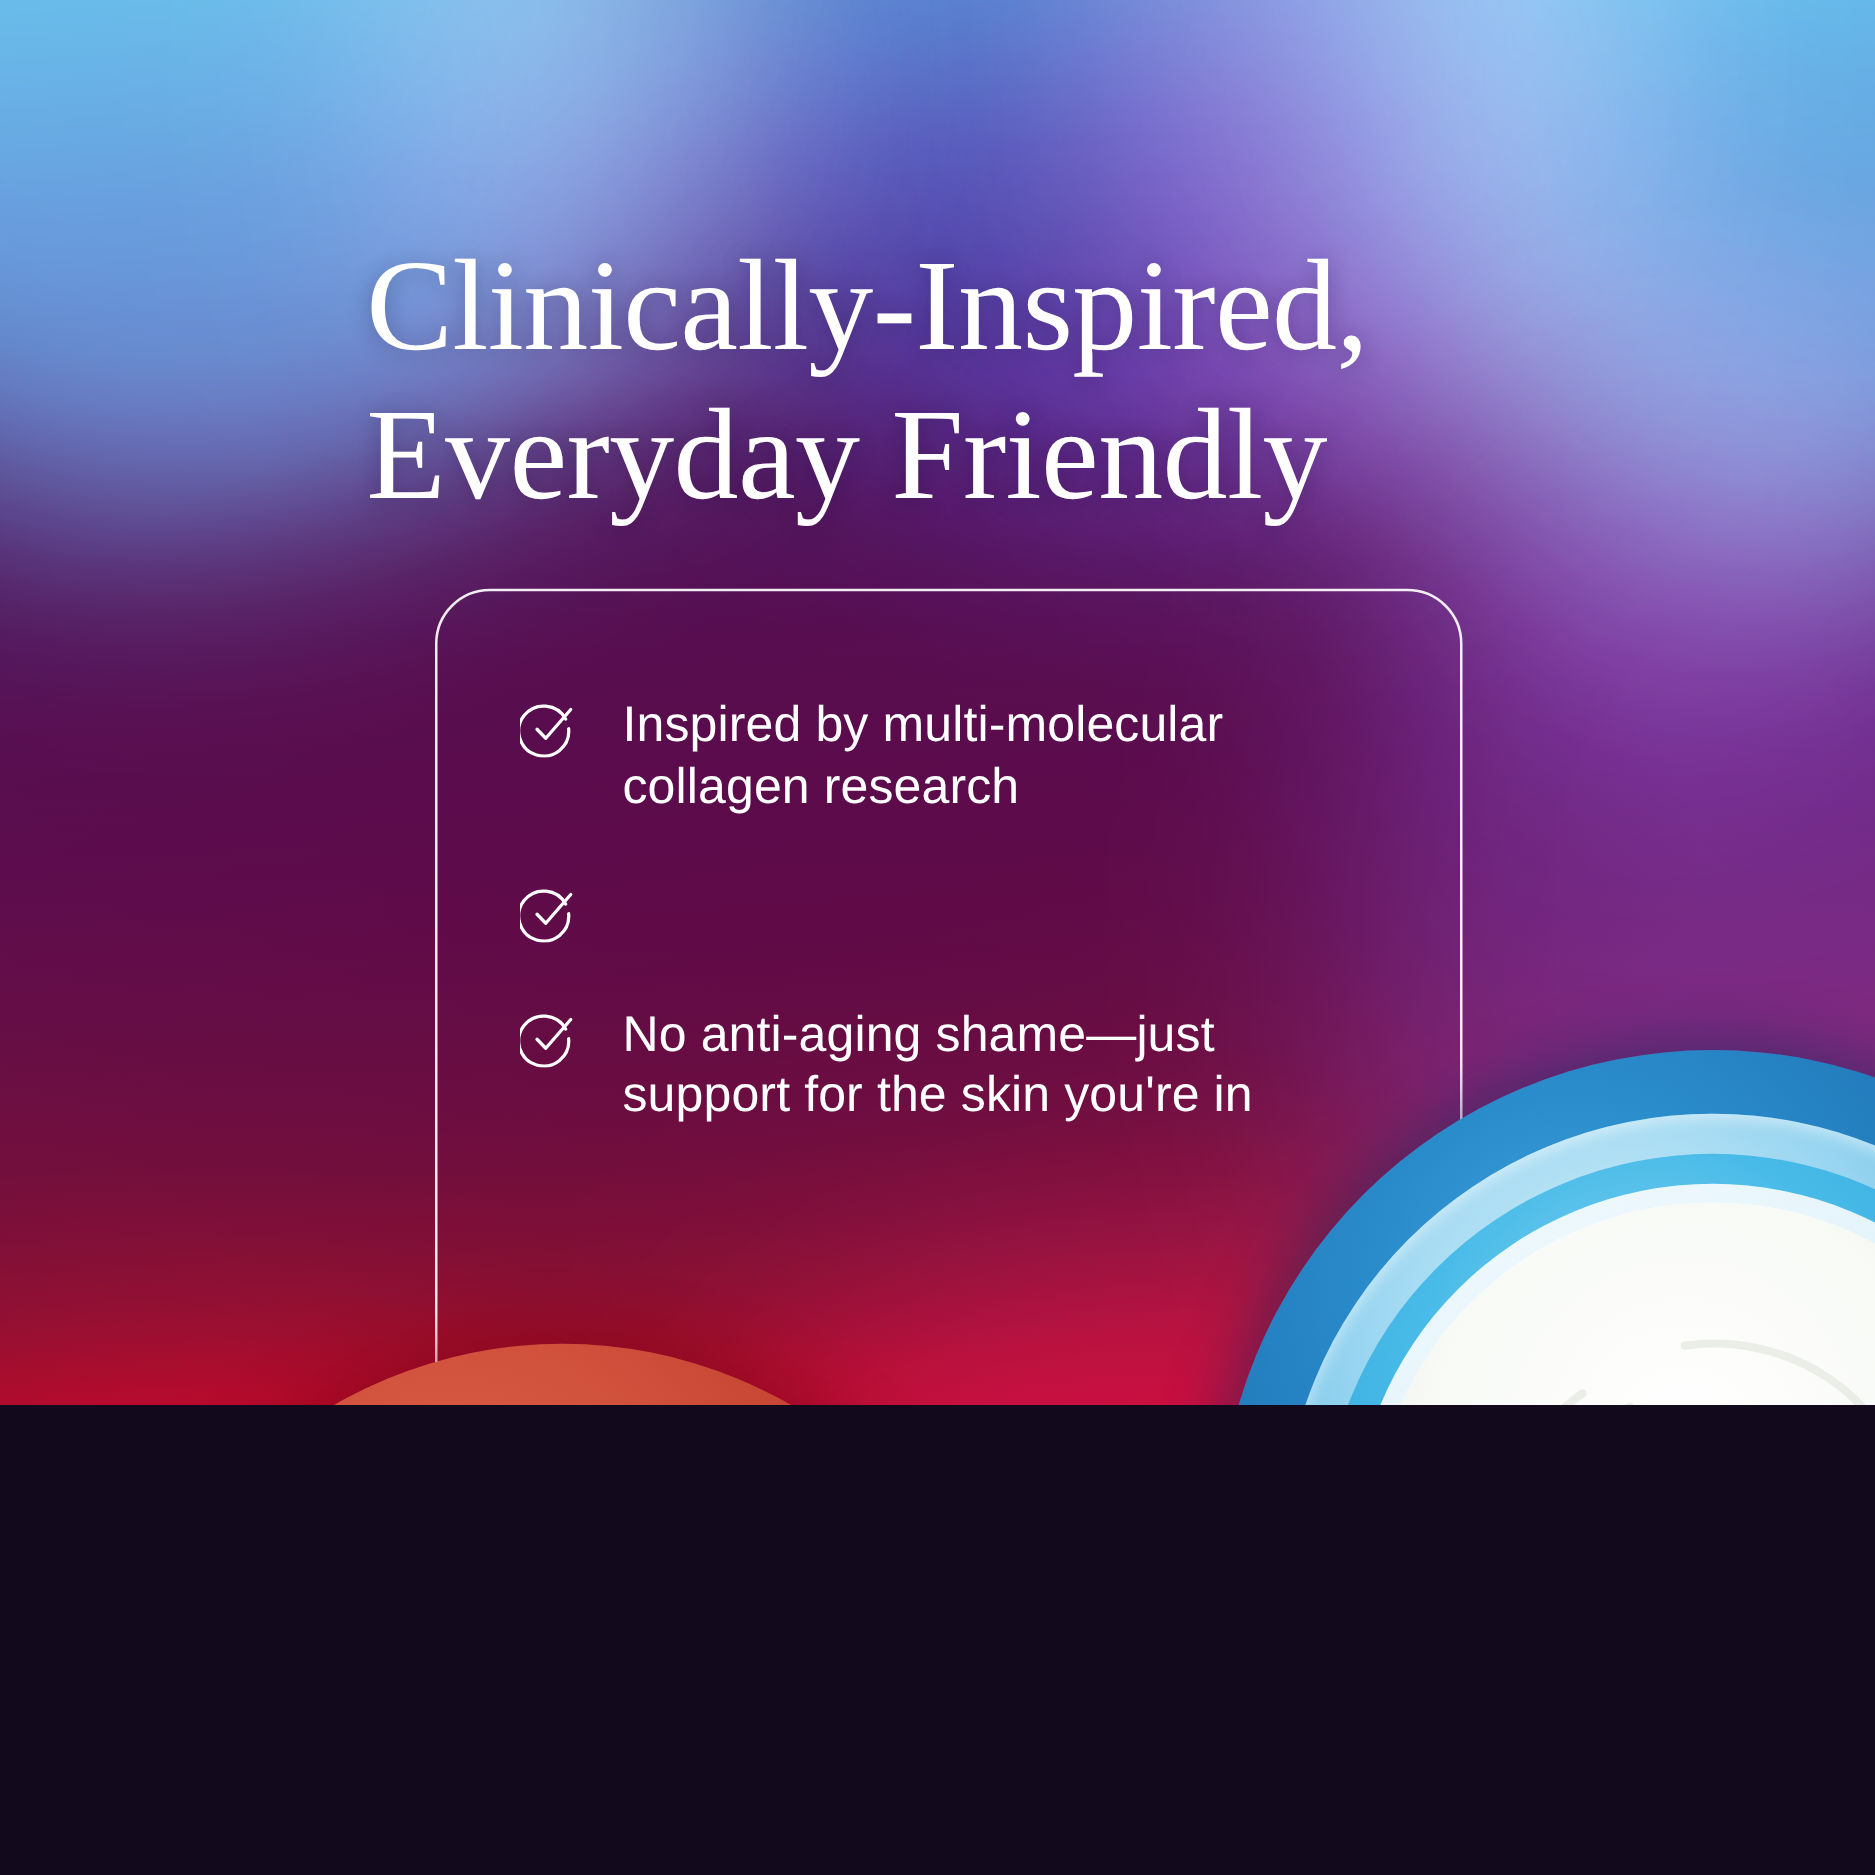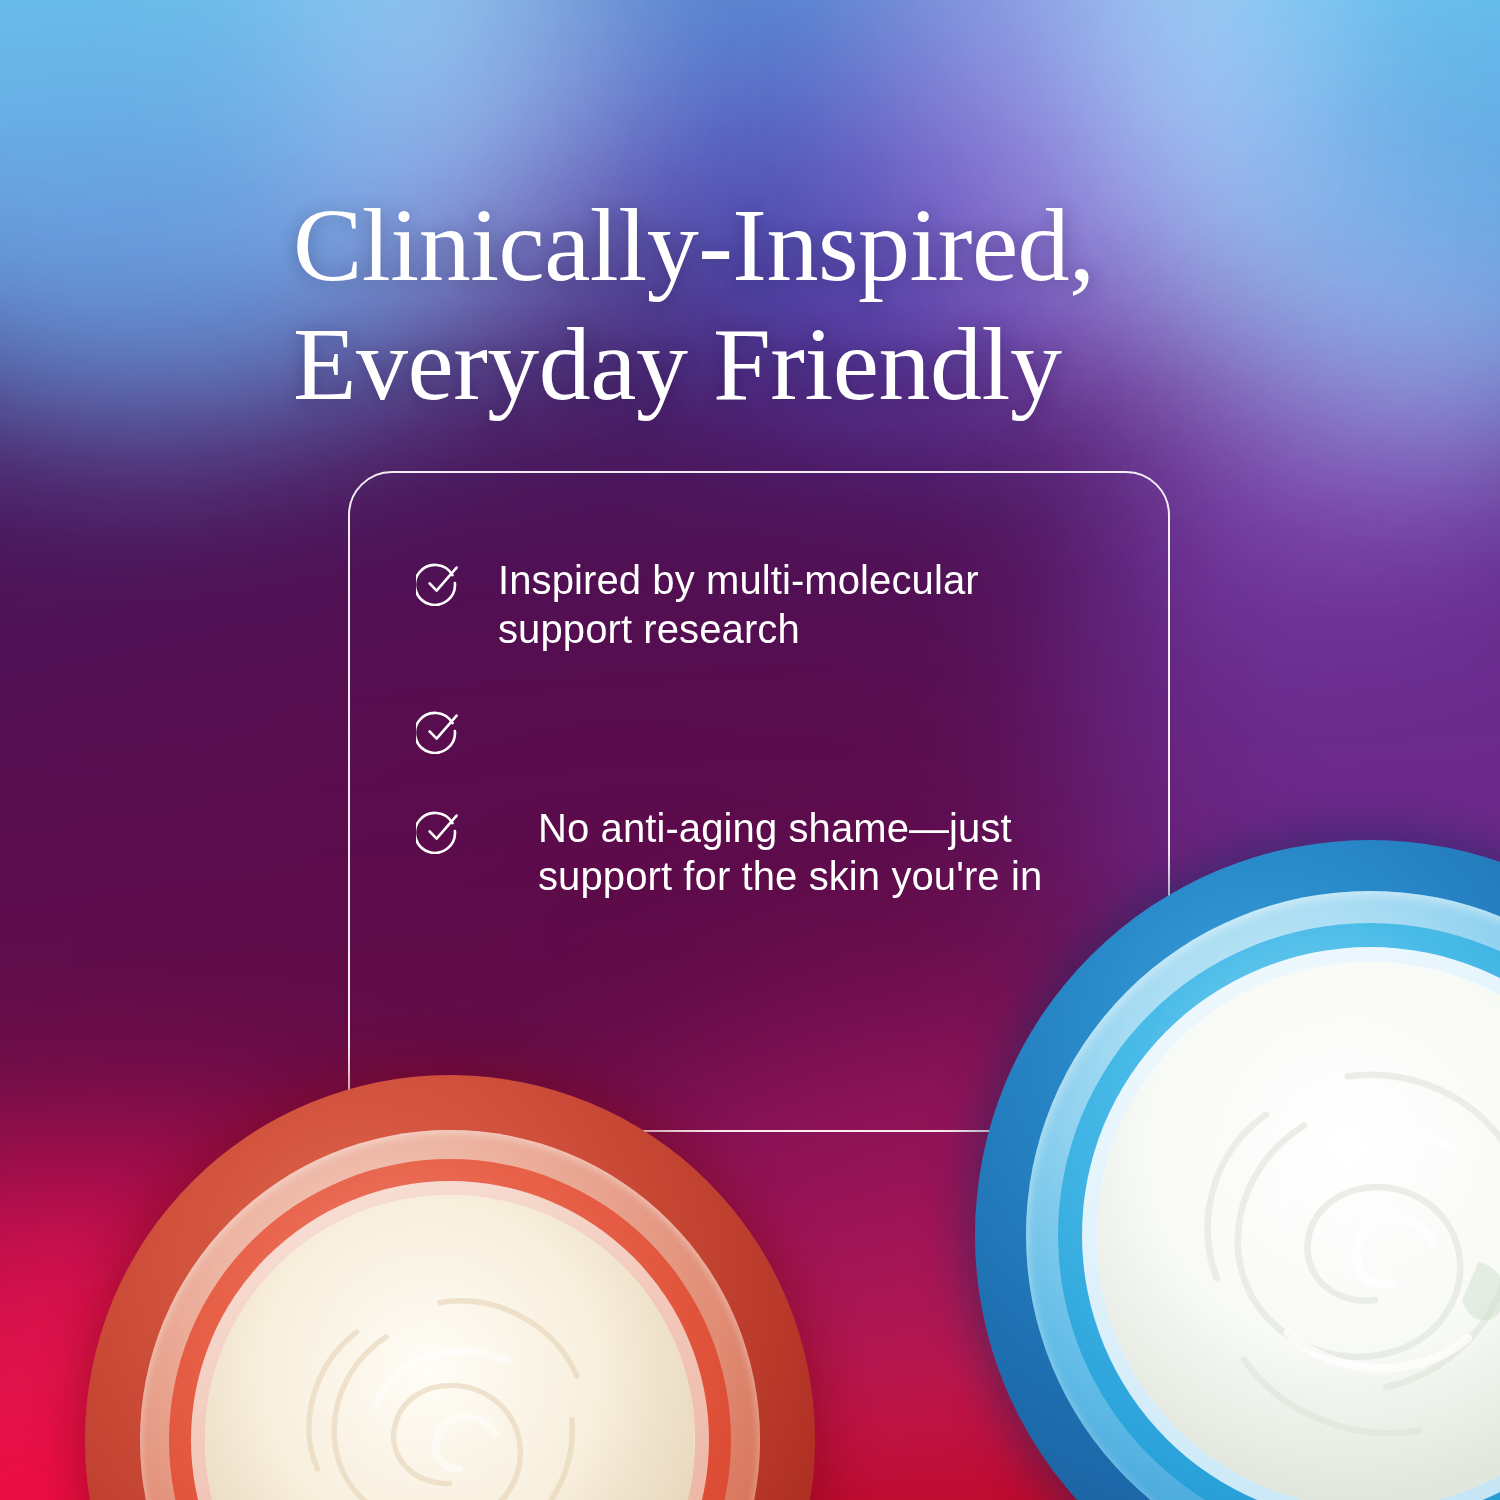"Clinically-Inspired," .canvas { height: 1500px -> 1124px }
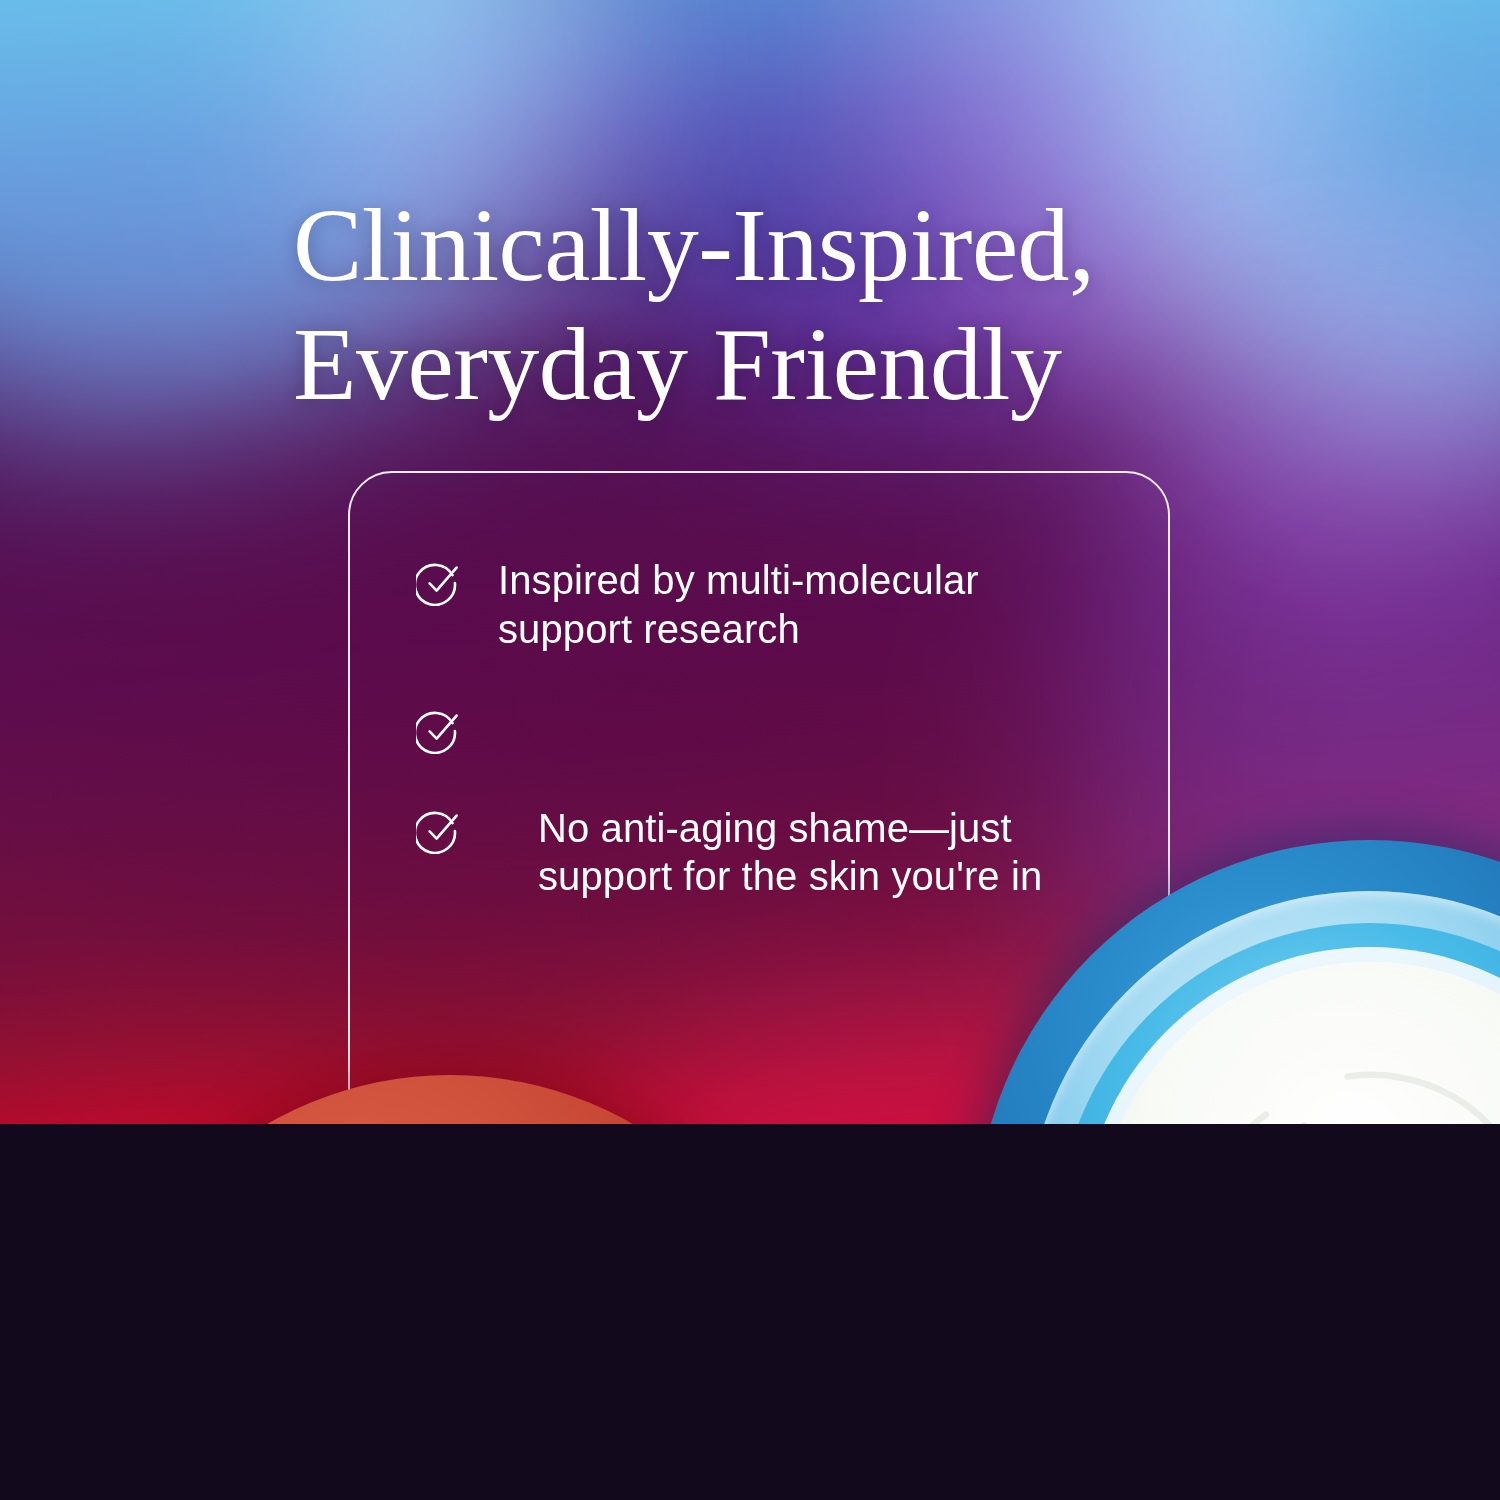"Inspired by multi-molecular" span.bullet-text { text: support -> collagen }
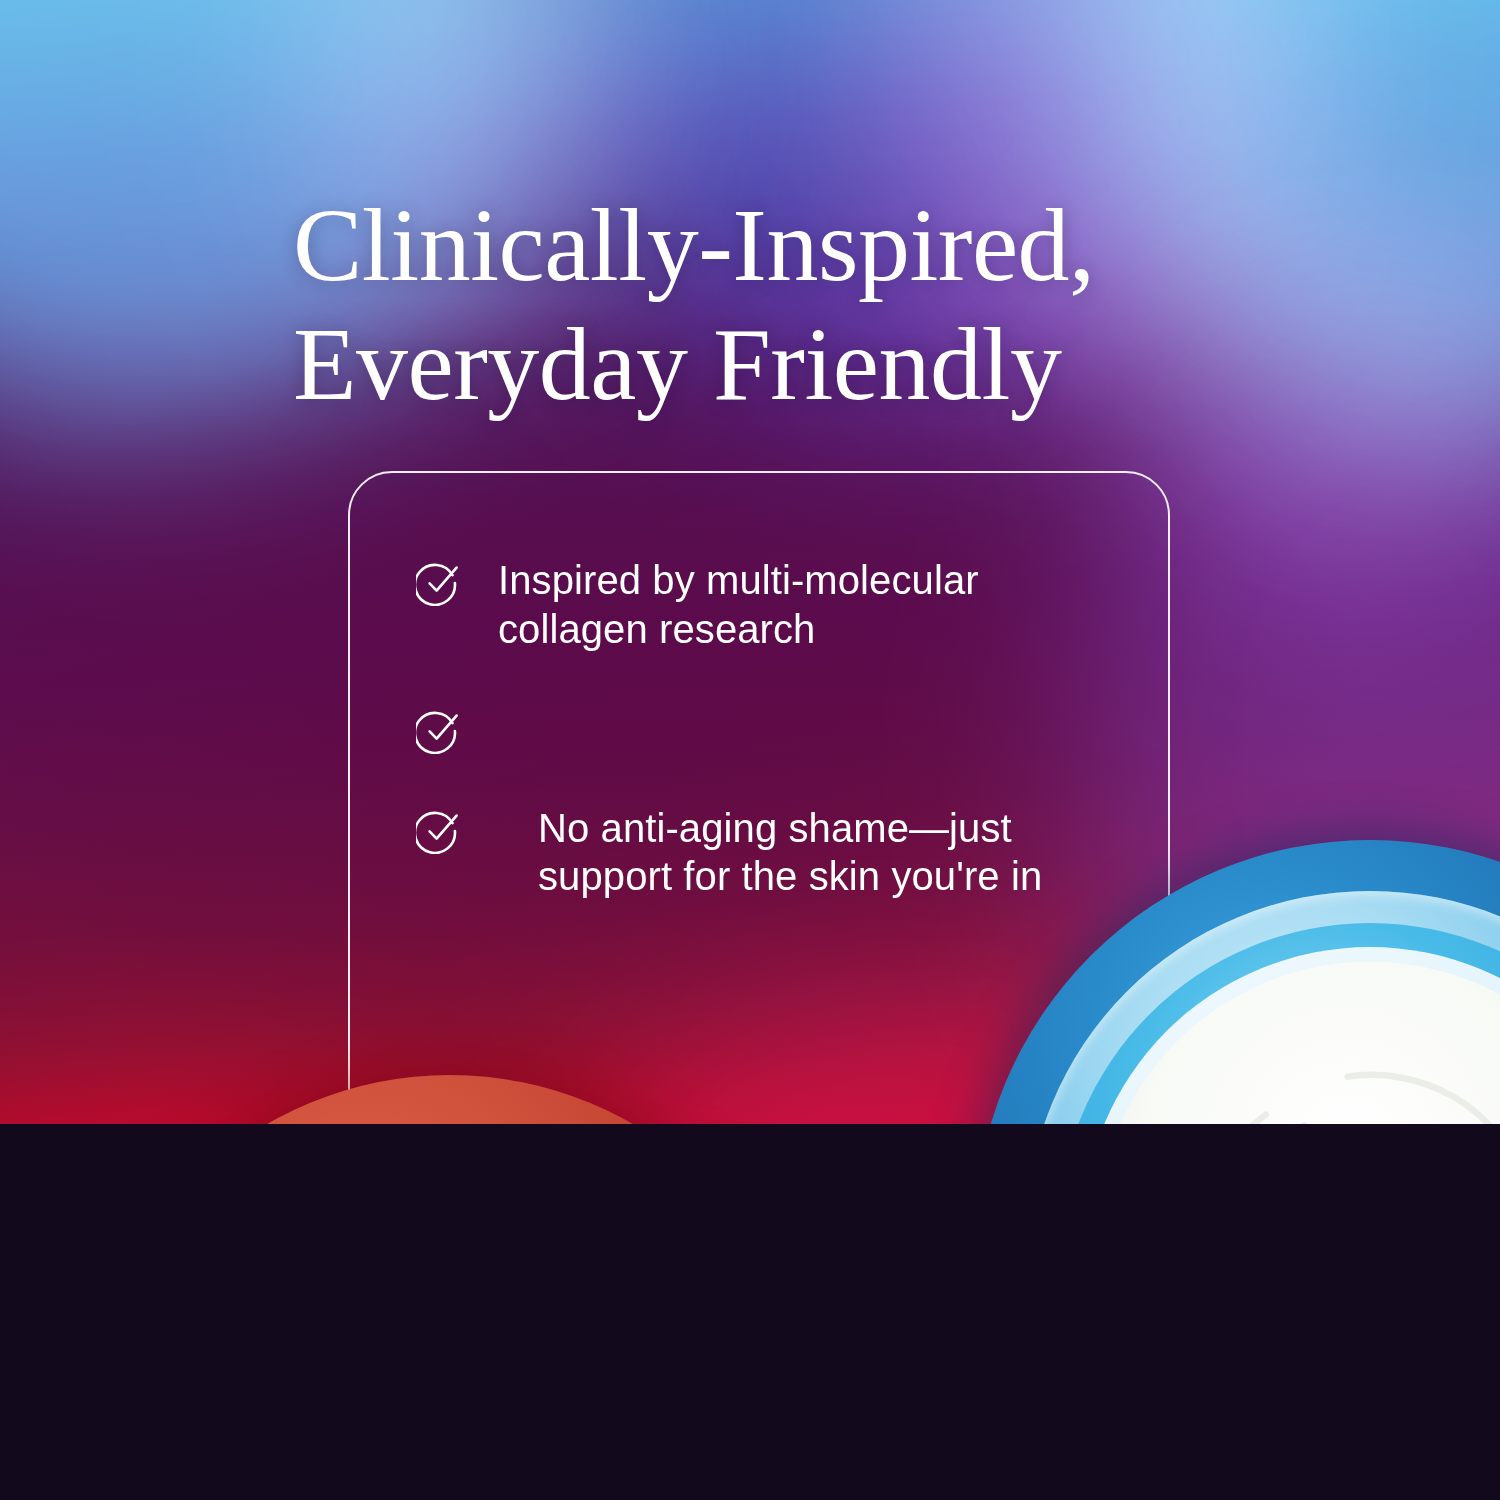"No anti-aging shame—just" .bullet:last-child { gap: 40px -> none }
